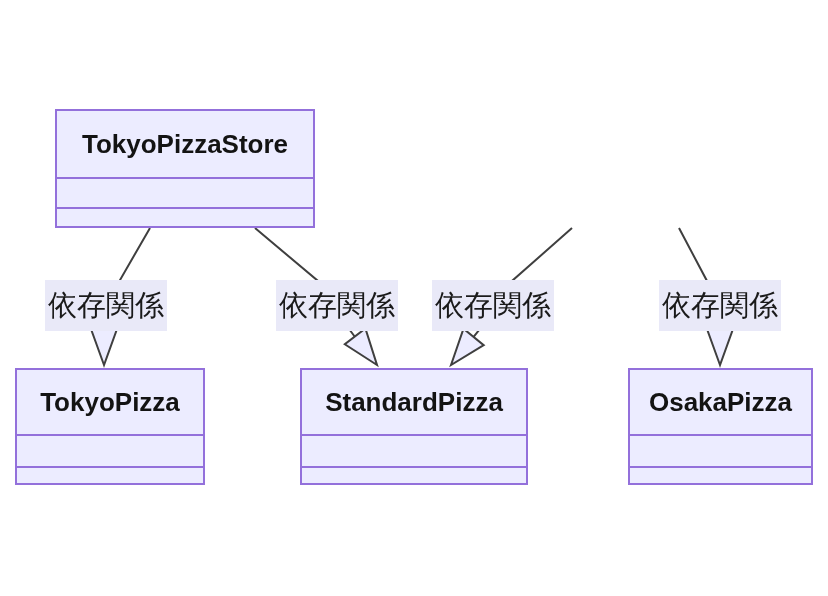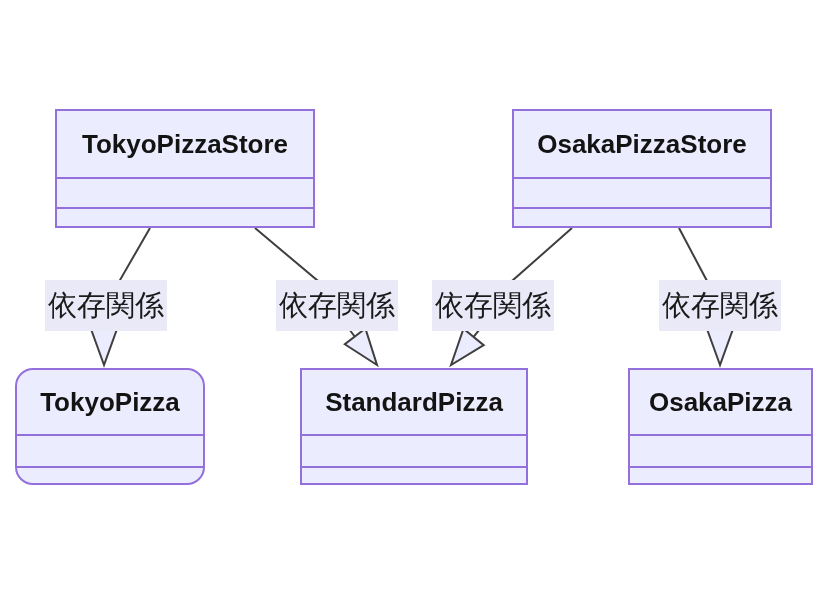"OsakaPizzaStore" div.class-node { html: <div> <div>OsakaPizzaStore</div> <div></div> <div></div> </div> -> none }
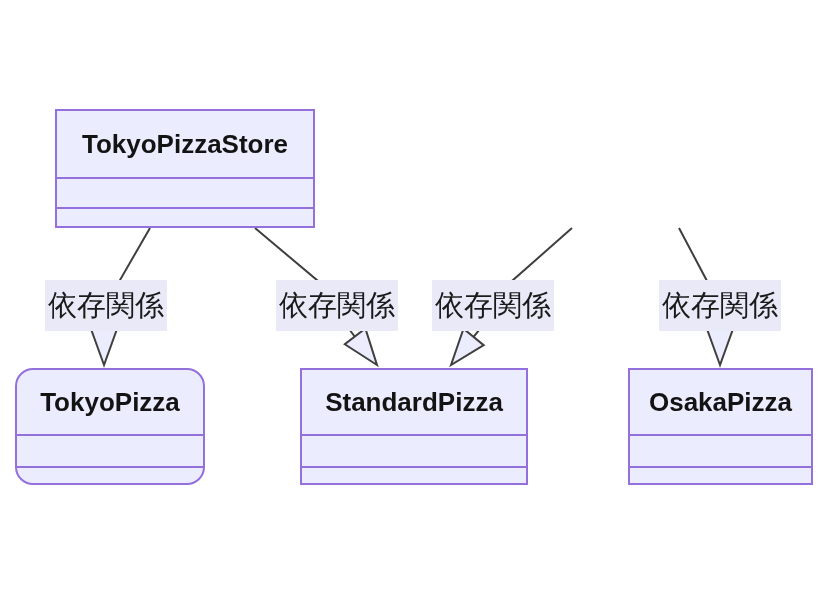"TokyoPizza" div.class-node { border-radius: 18px -> none }
